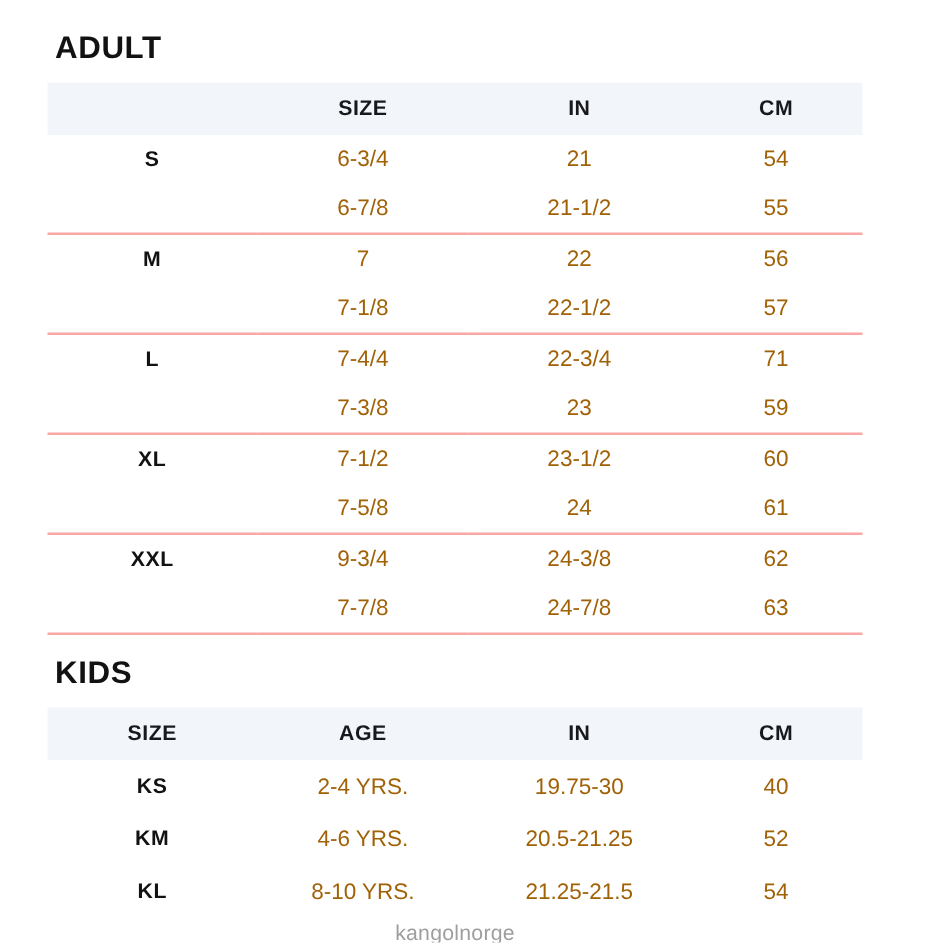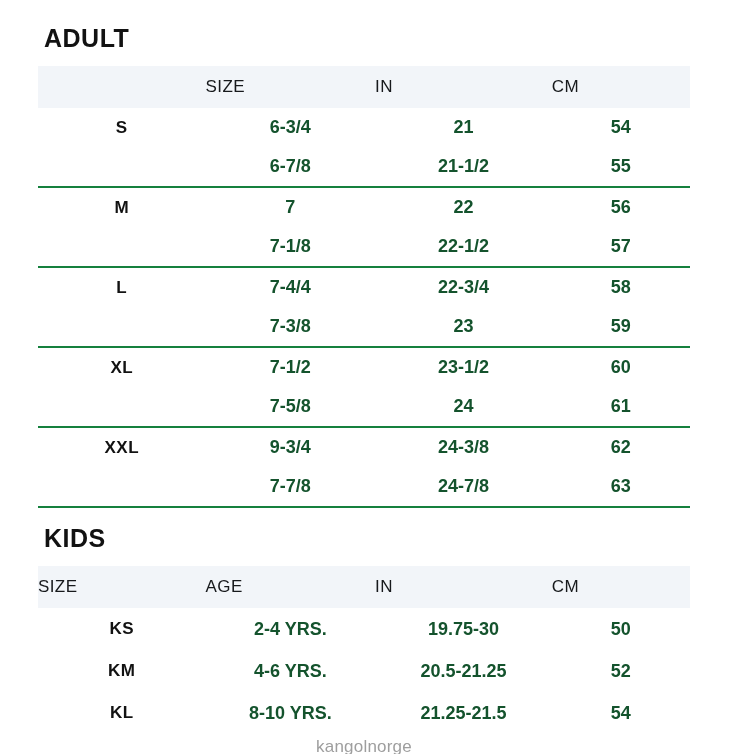"SIZE" thead th { font-weight: 400 -> 700; text-align: left -> center }
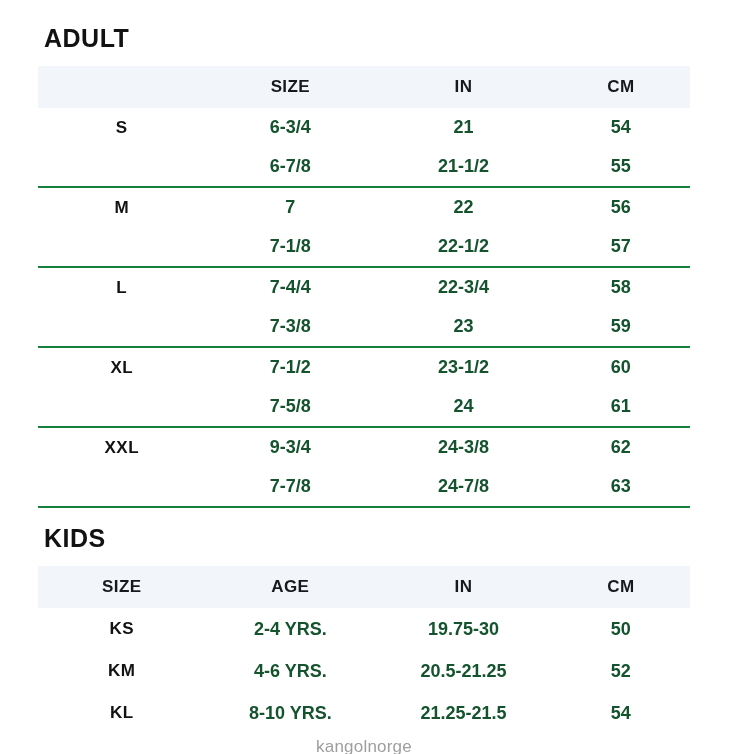"6-3/4" tbody td { color: #14532d -> #a16207; font-weight: 700 -> 400 }
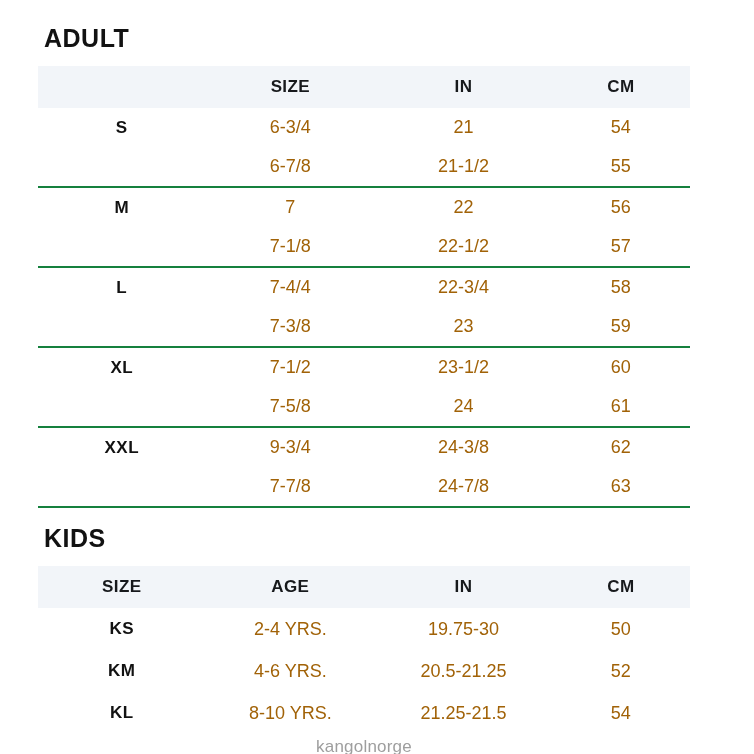"6-7/8" tr.group-end td { border-bottom: 2px solid #15803d -> 2px solid #fca5a5 }
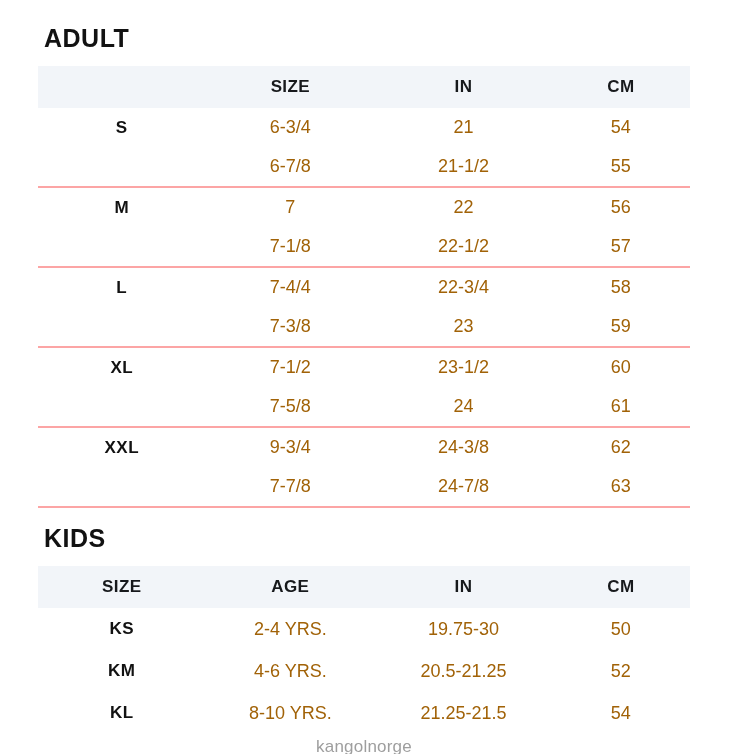"58" td { text: 58 -> 71 }
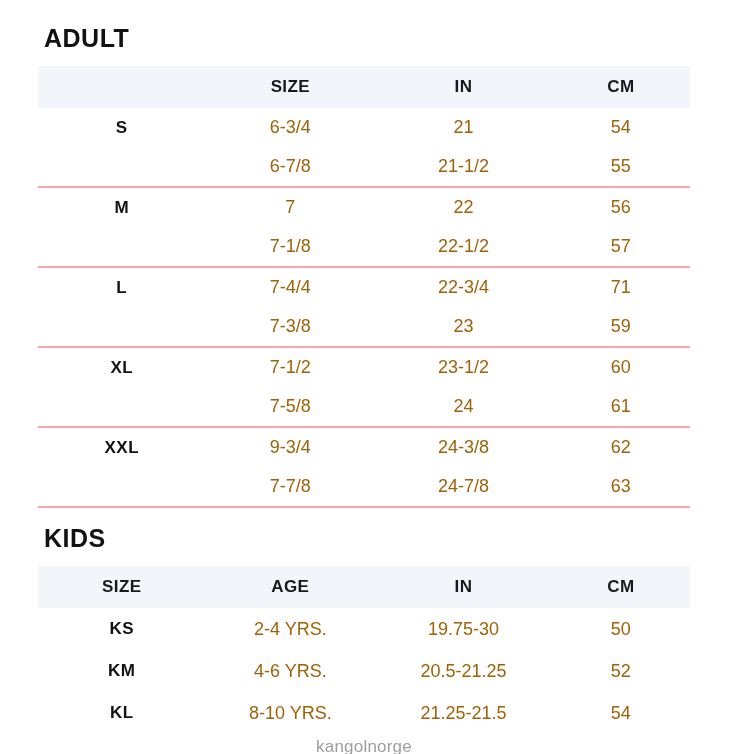"50" td { text: 50 -> 40 }
